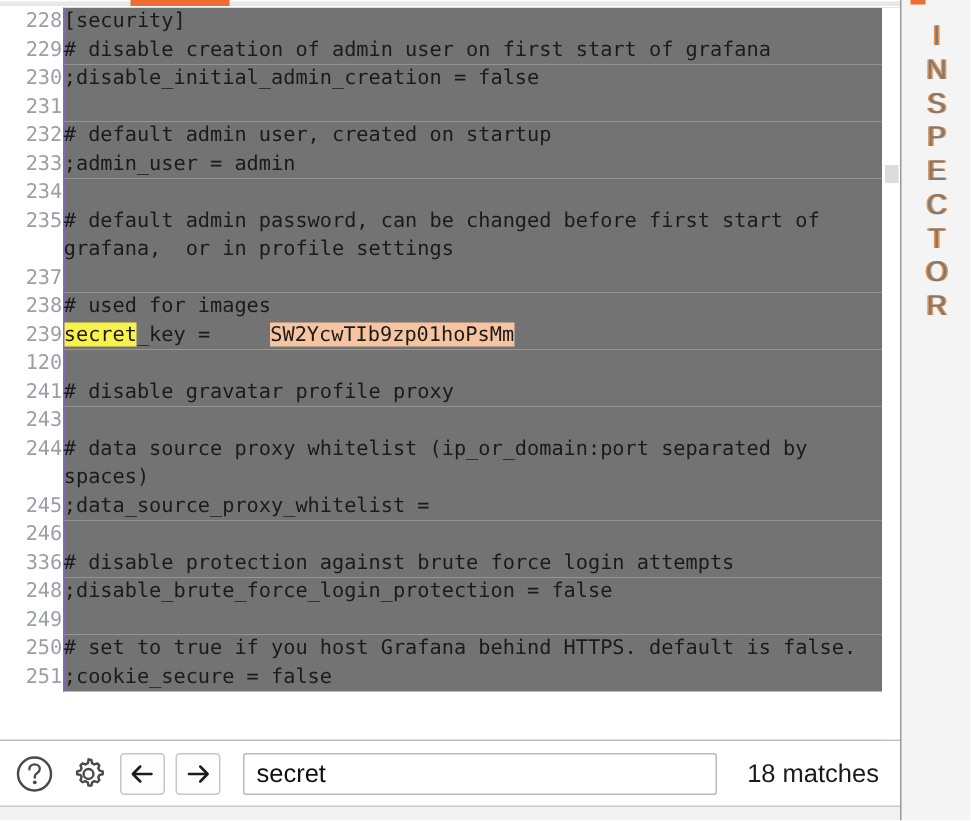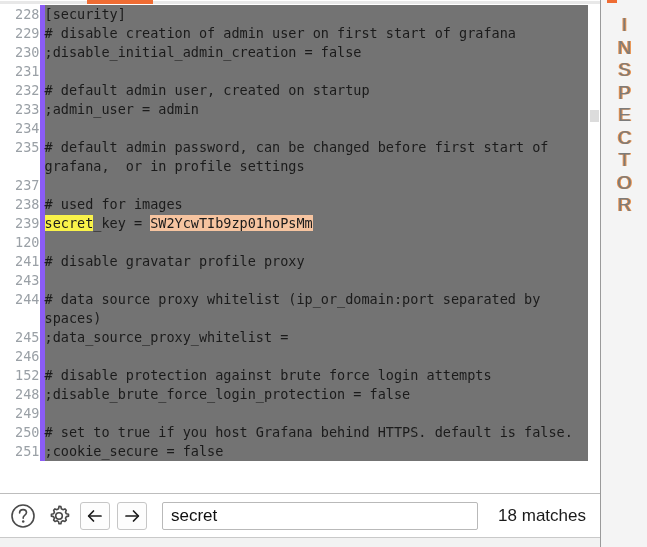"228" .ln-cell { border-right: 5px solid #8b5cf6 -> 1px solid #8b5cf6 }
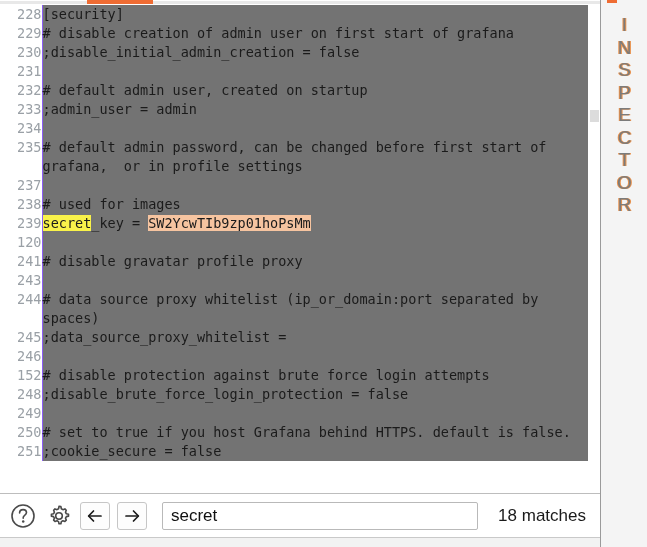"SW2YcwTIb9zp01hoPsMm" .hl-value { margin-left: none -> 32px }
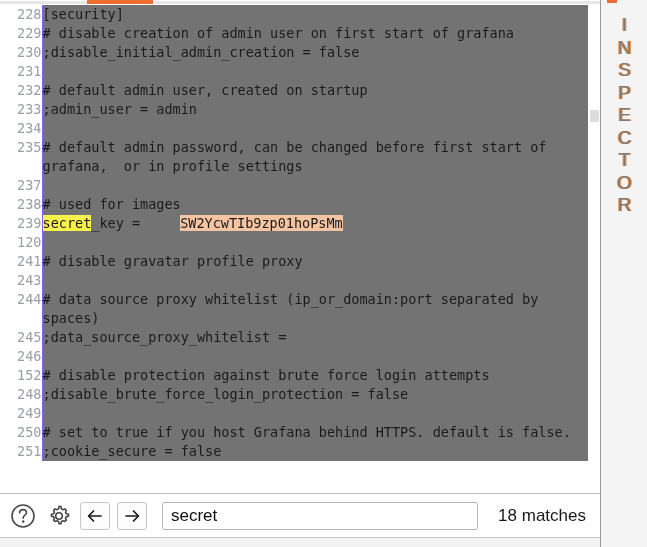"152" td.ln-cell { text: 152 -> 336 }
